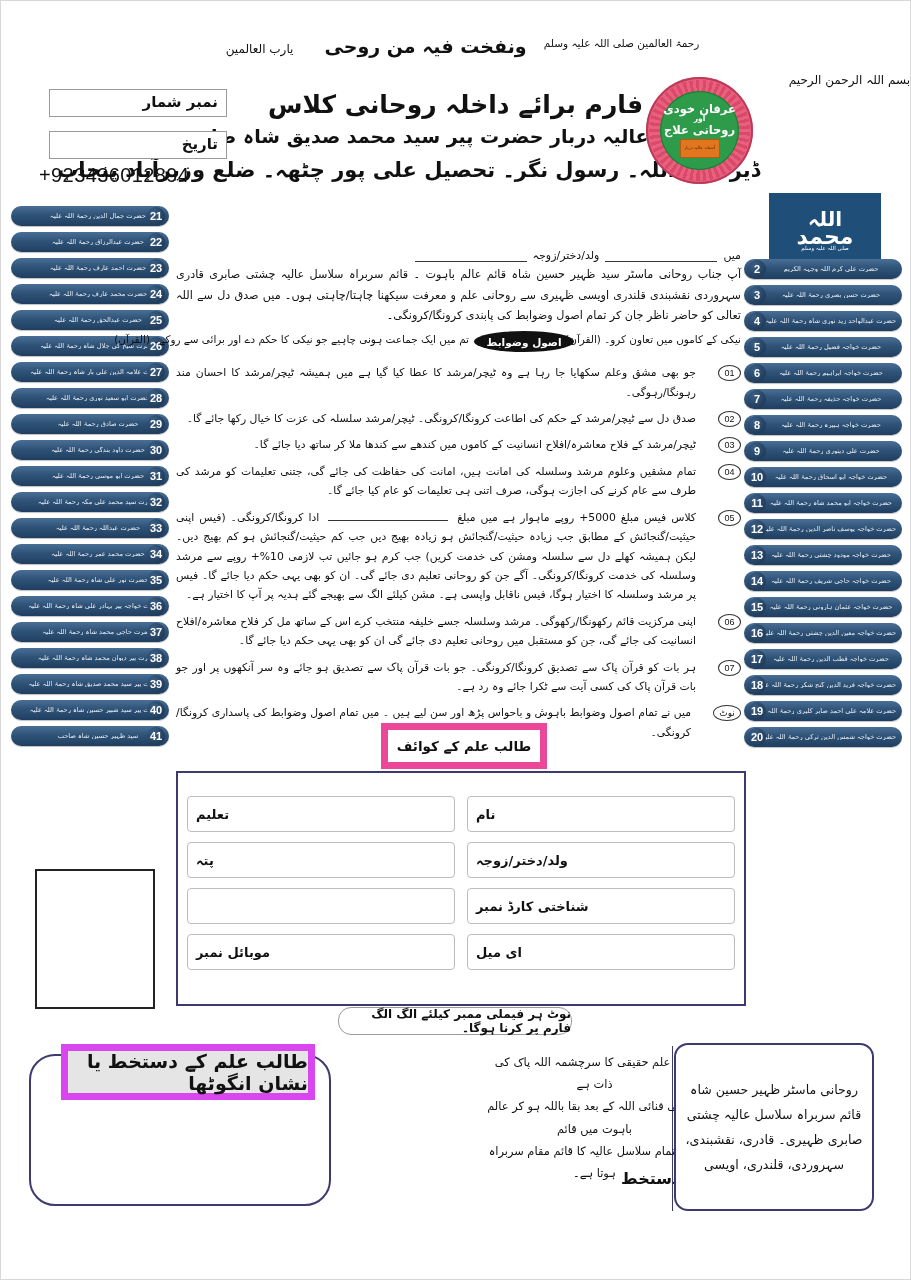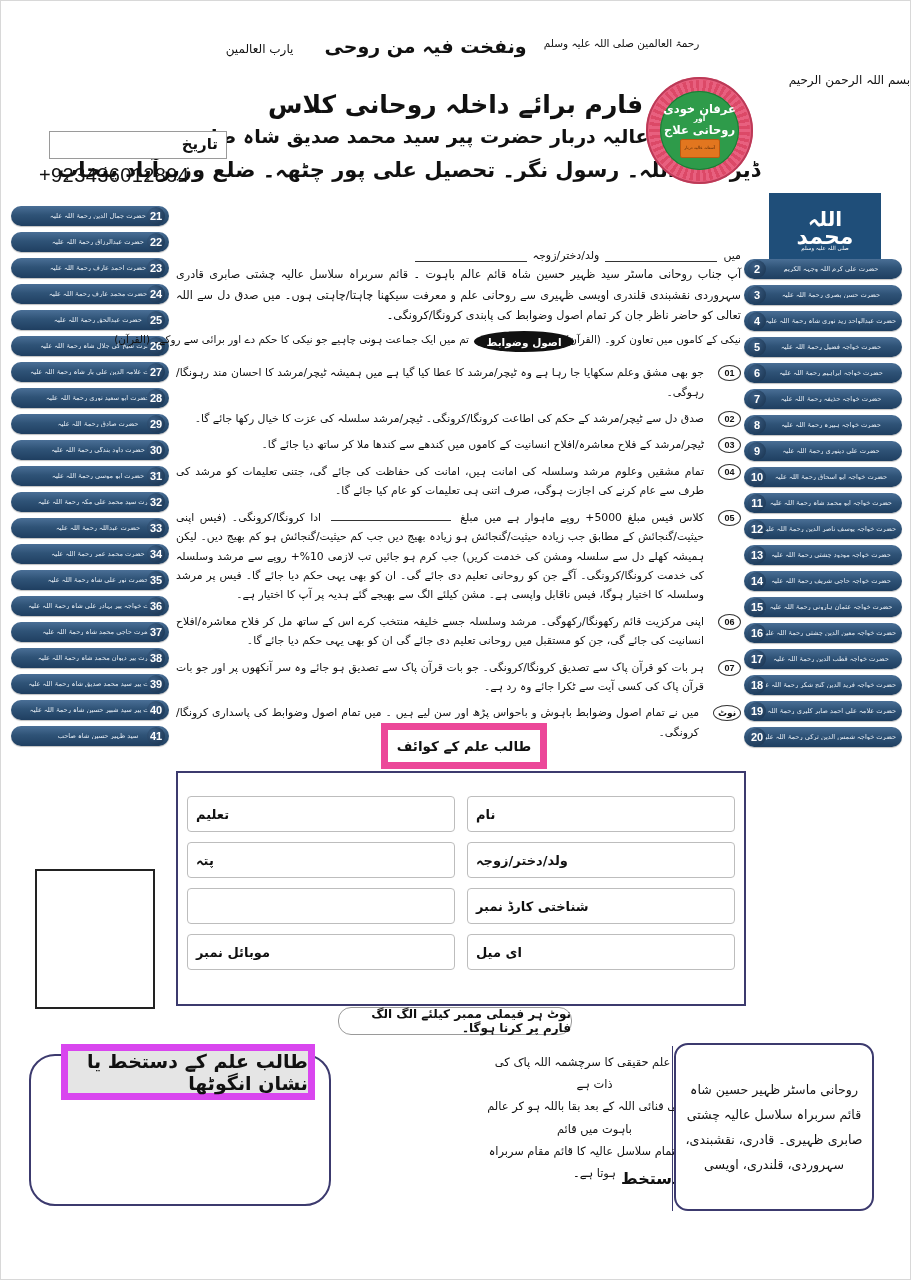"نمبر شمار" div.topbox { html: none -> <div> <span>نمبر شمار</span> </div> }
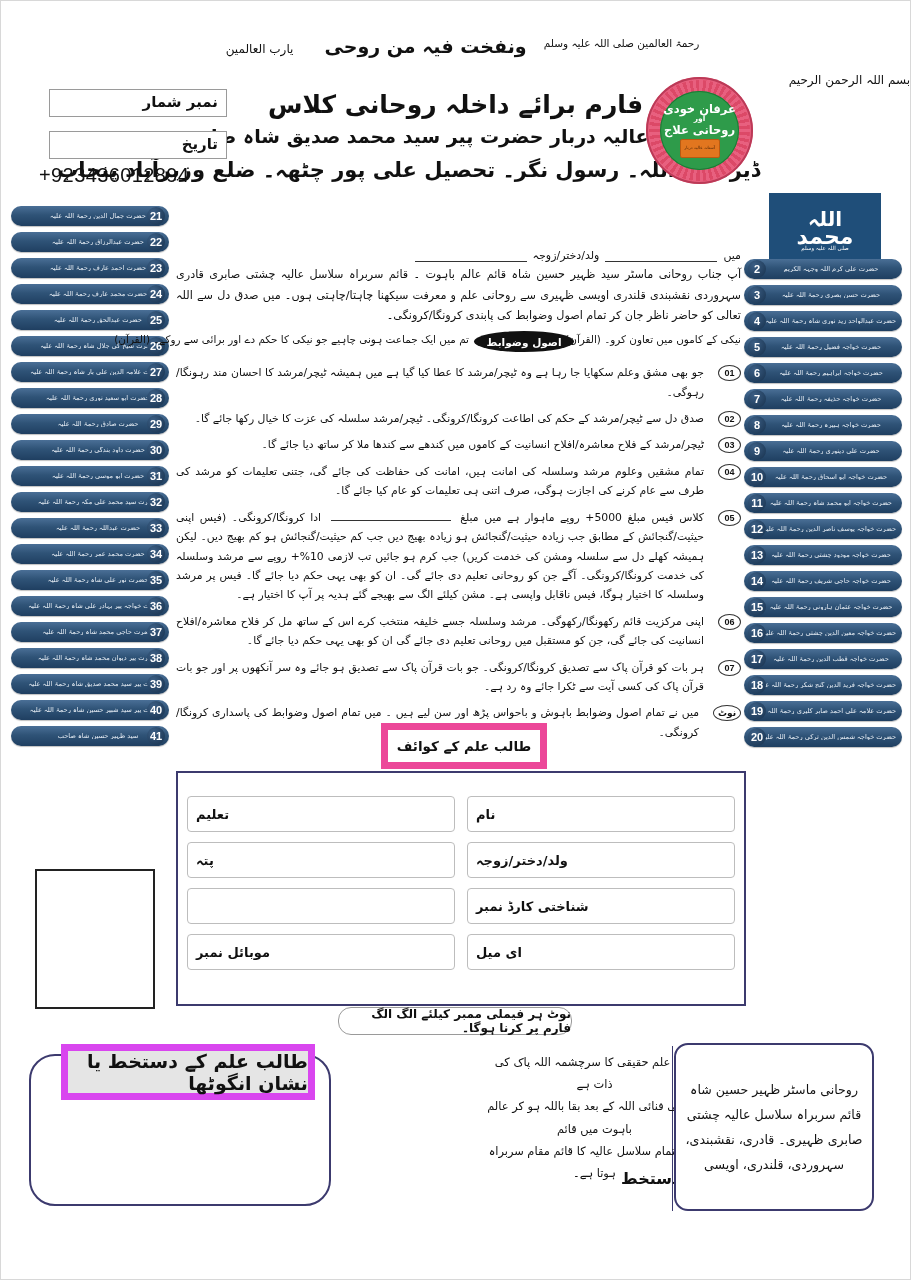"01" .rule .rnum { font-weight: bold -> none; margin-left: 14px -> 22px }
